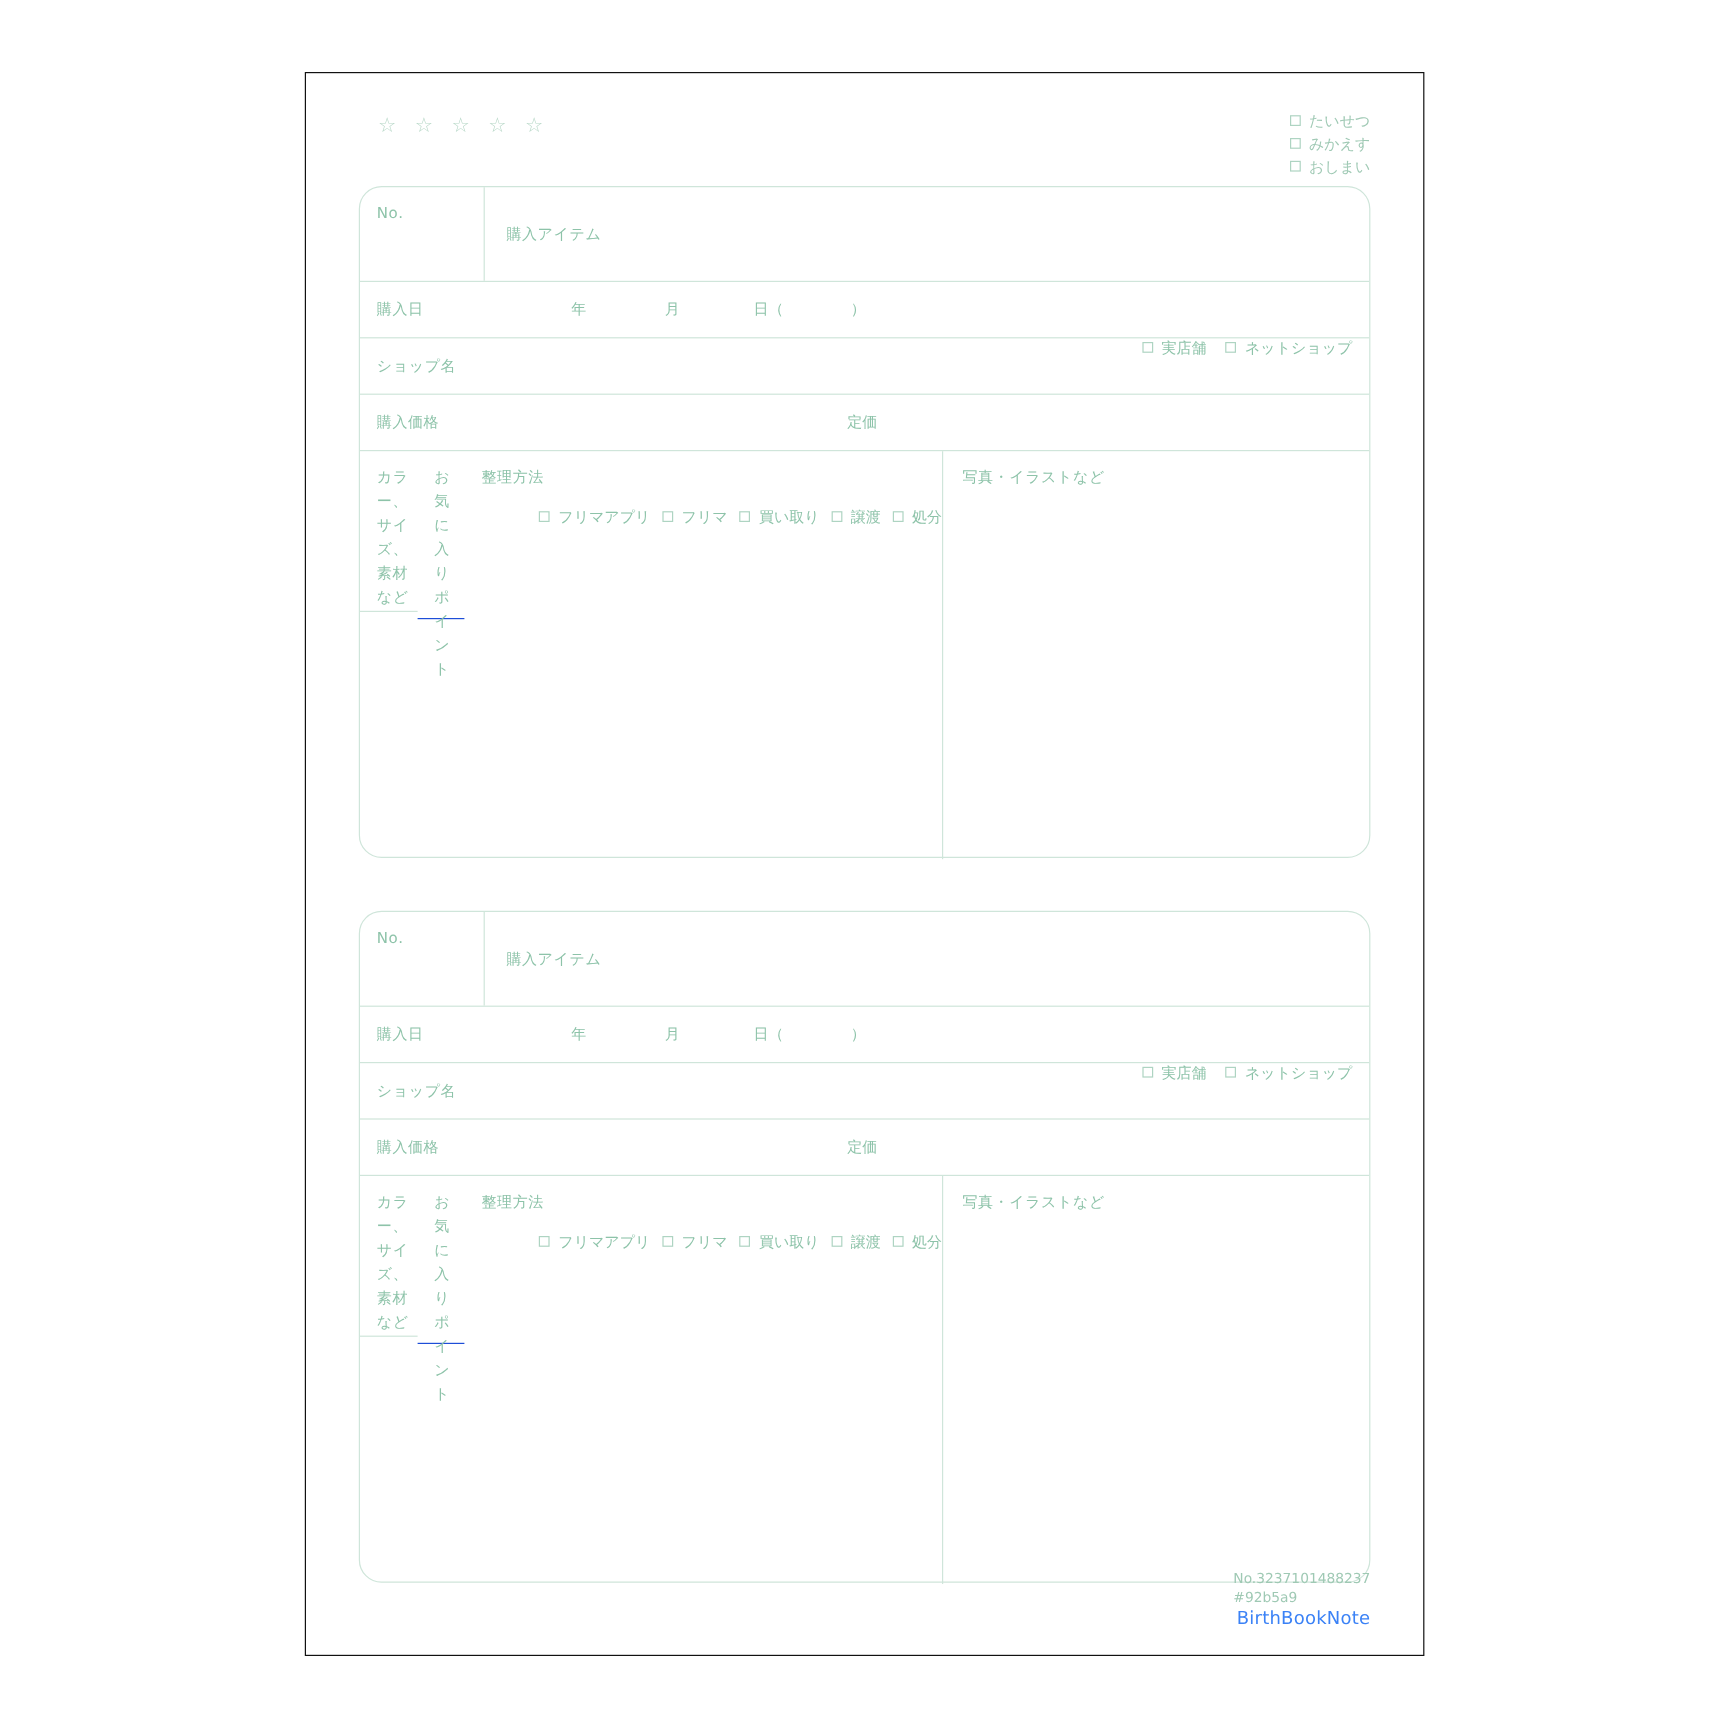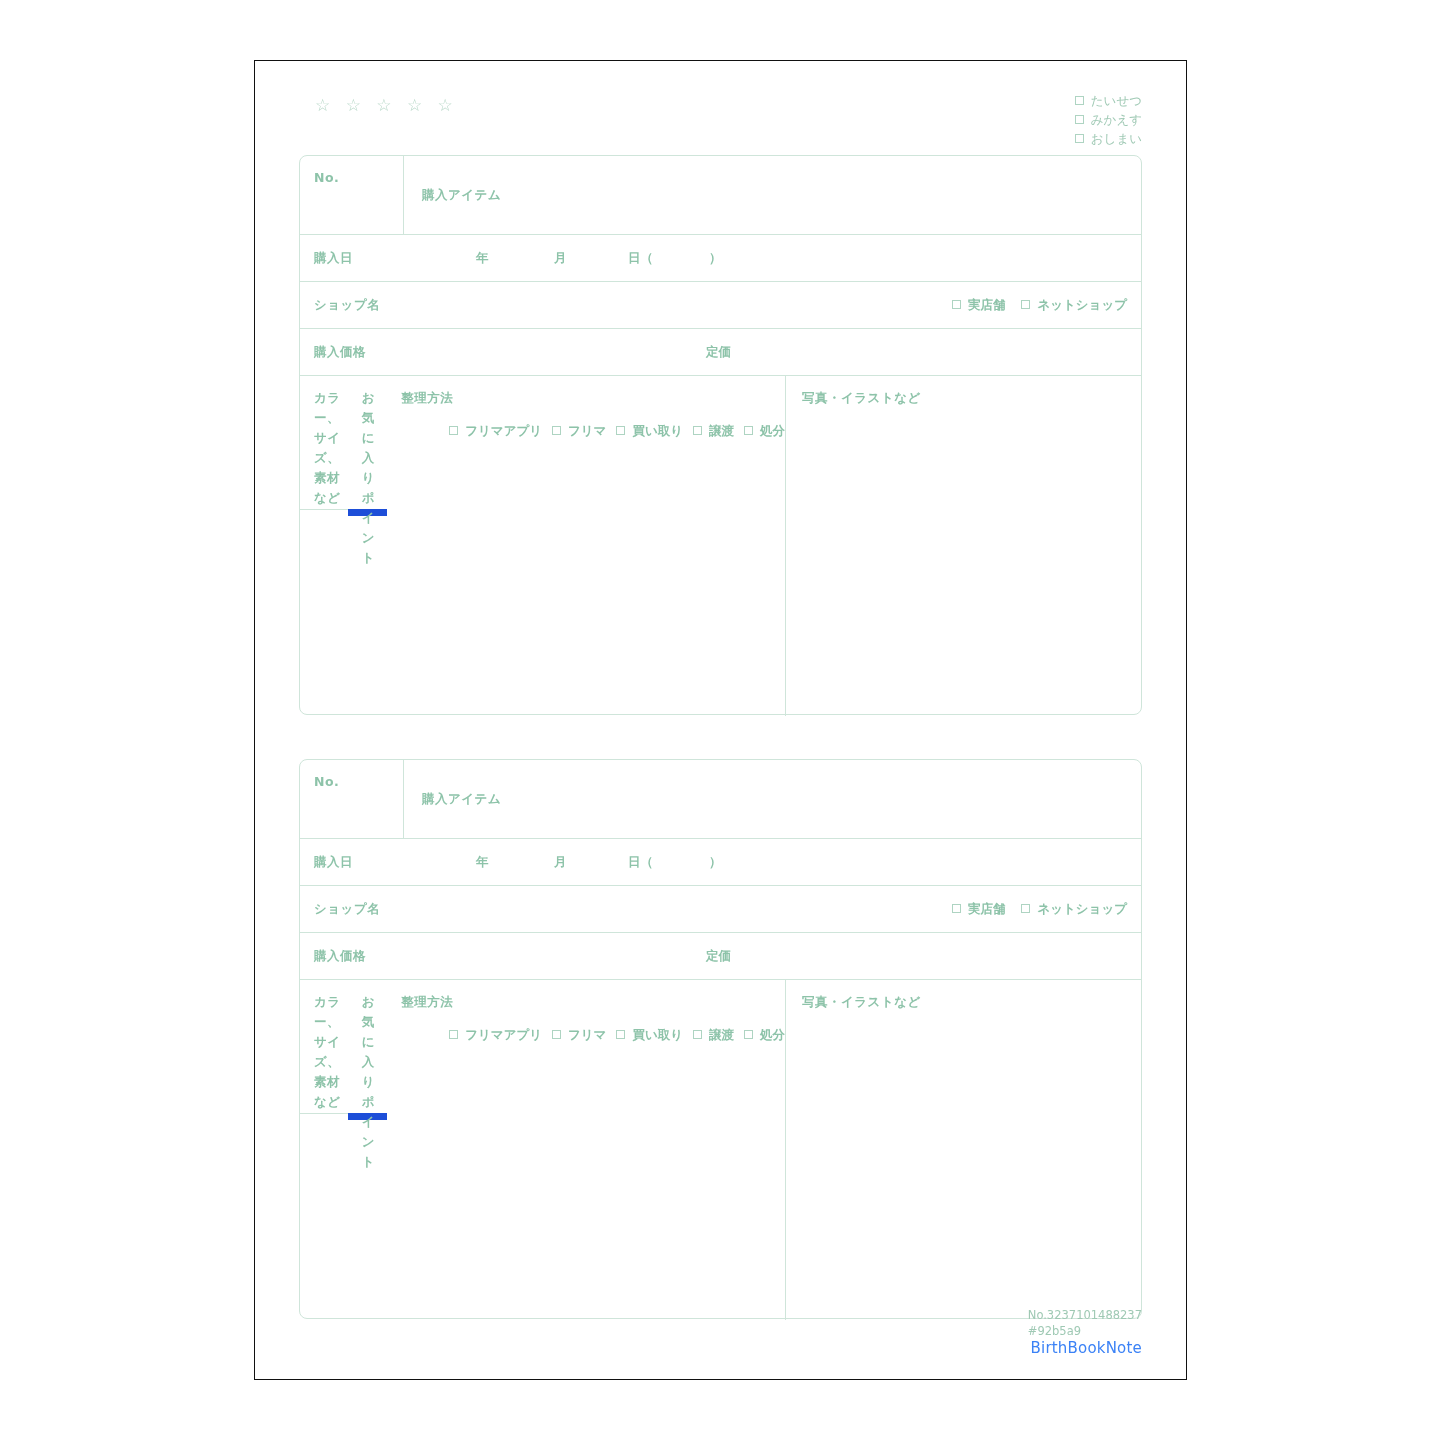"No." .card { border-radius: 8px -> 19px; font-weight: bold -> none }
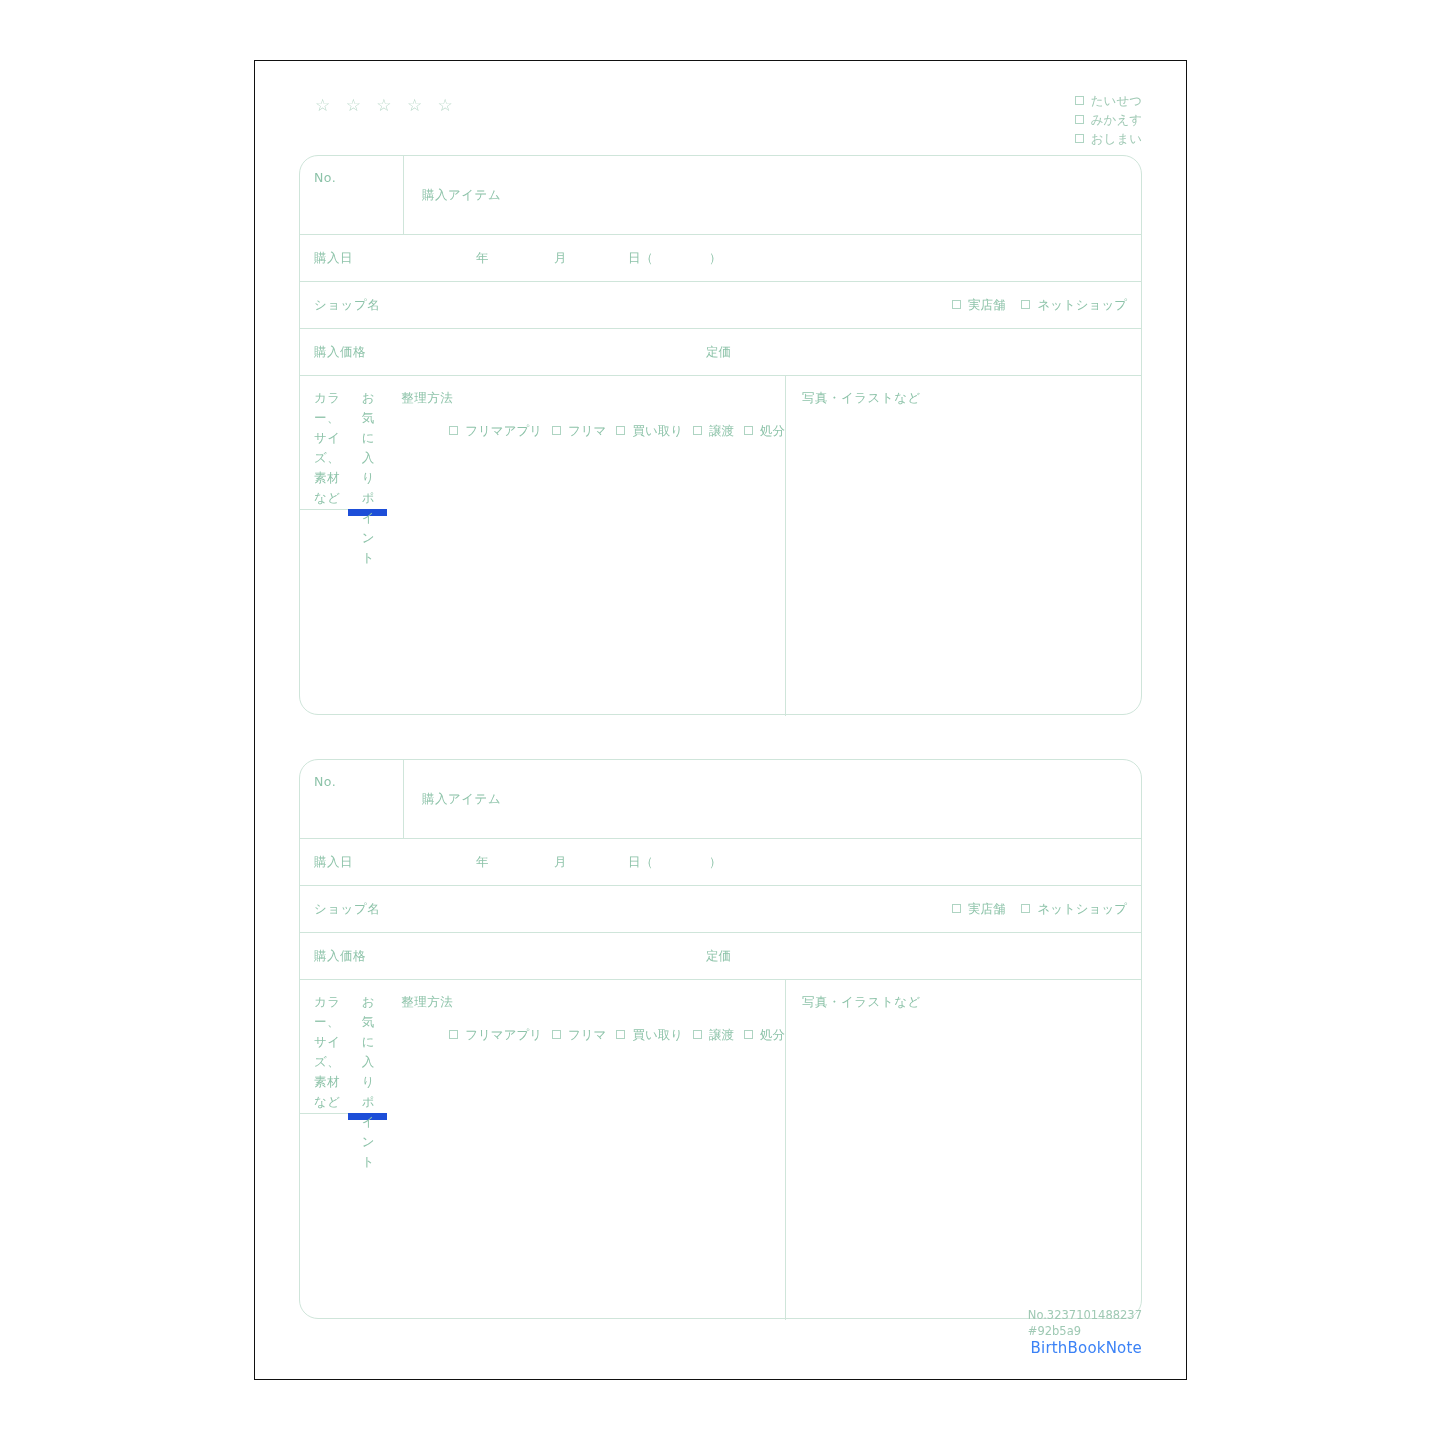"実店舗" .shop-checks { align-items: center -> flex-start }
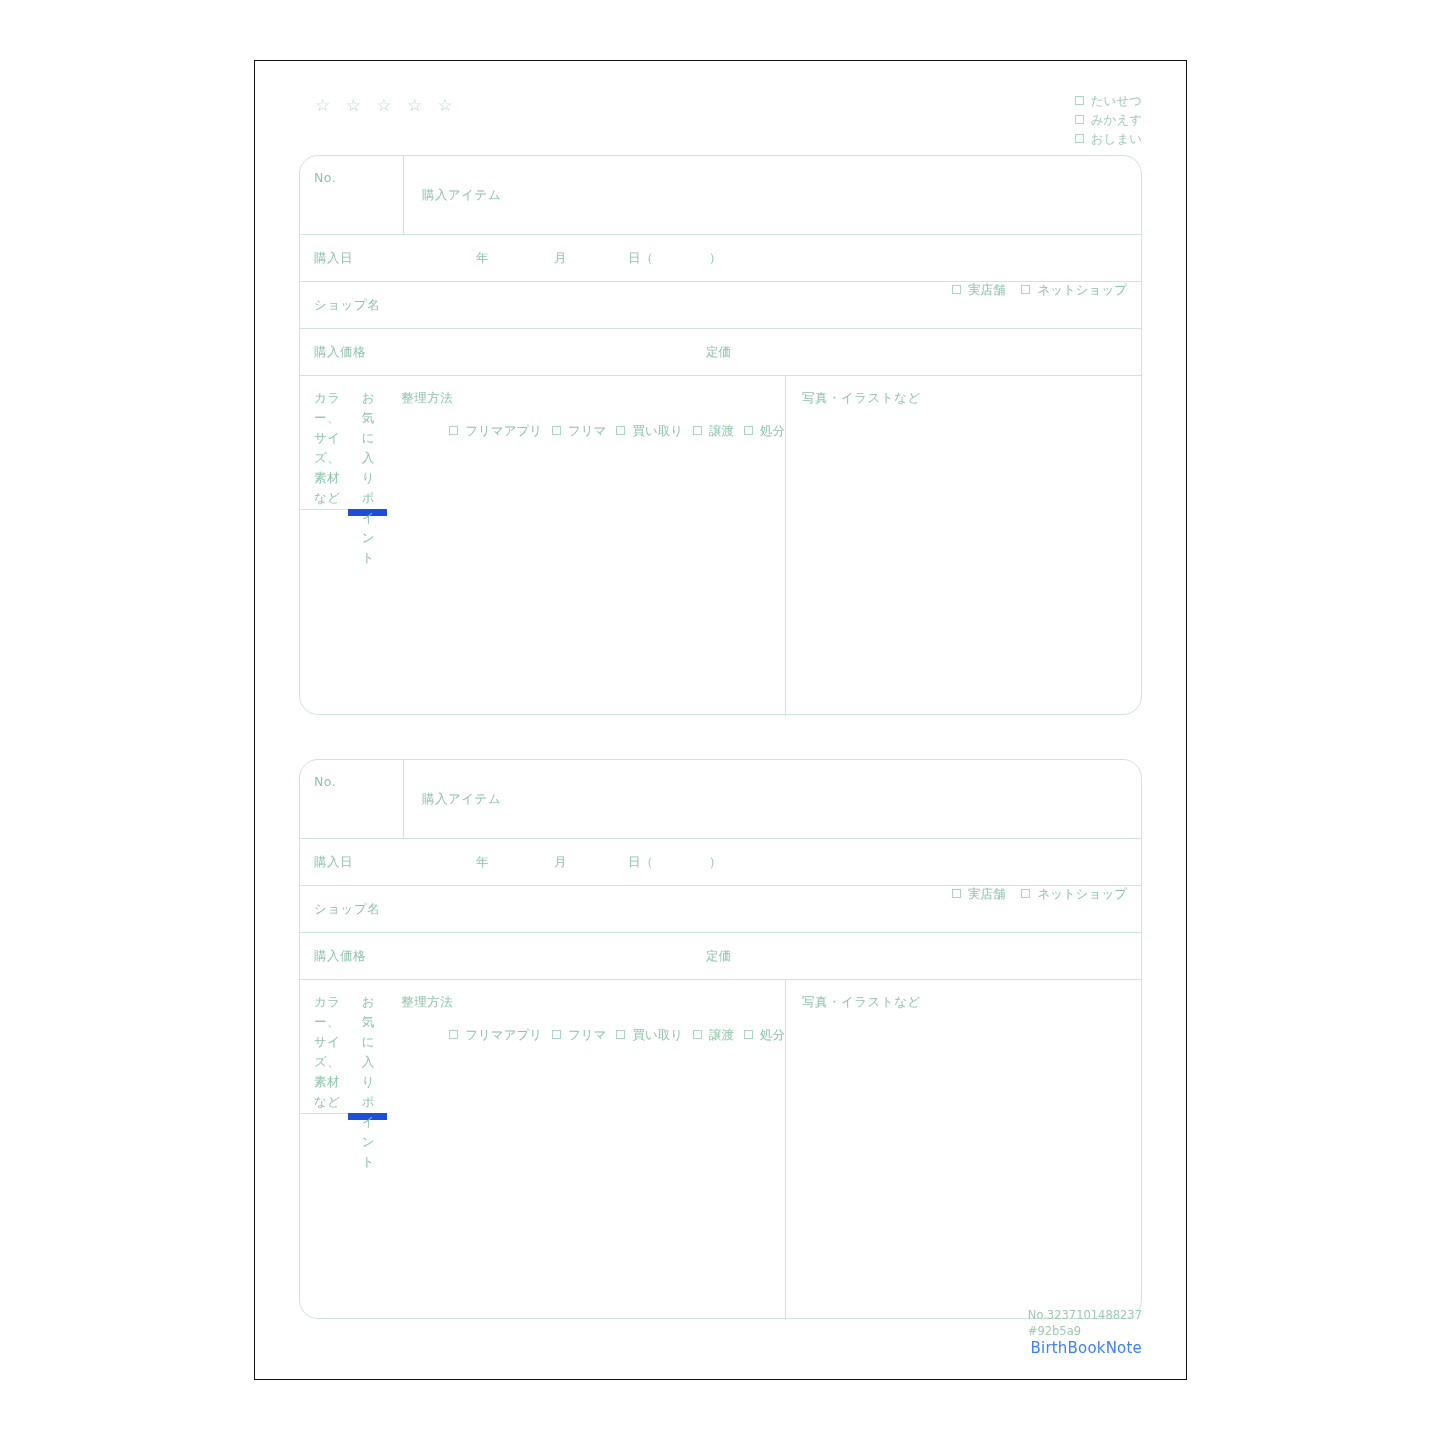"お気に入りポイント" .box-fav { border-bottom: 7px solid #1d4ed8 -> 1px solid #1d4ed8 }
